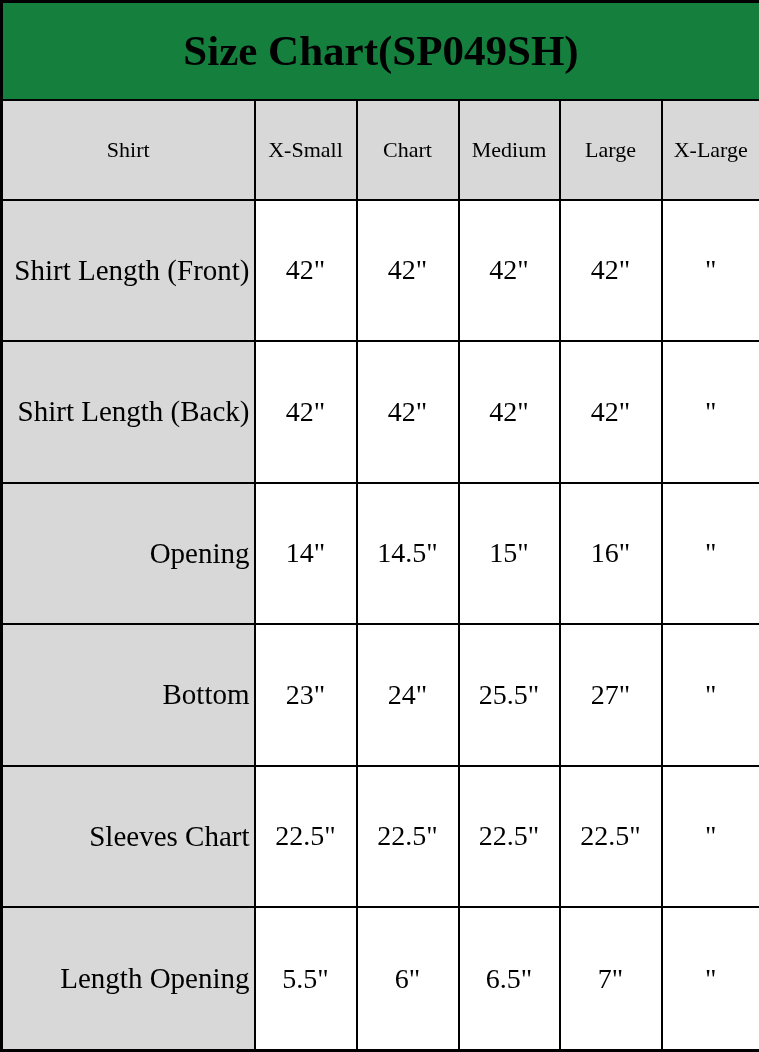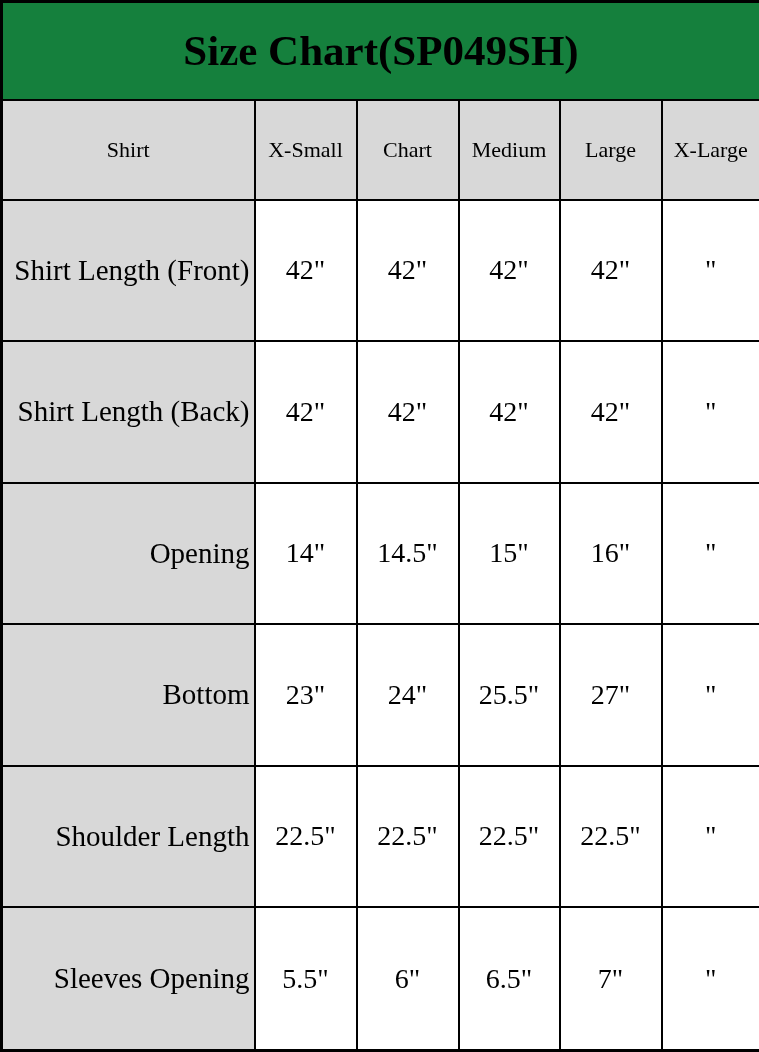"Shoulder Length" th.row-label { text: Shoulder Length -> Sleeves Chart }
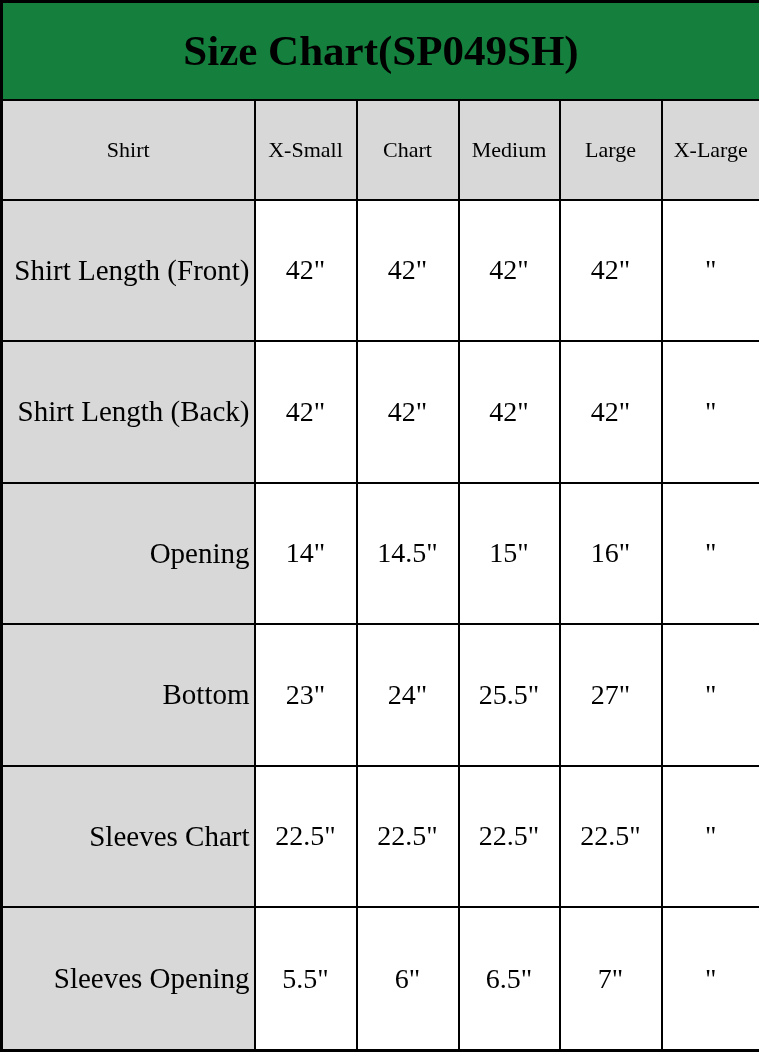"Sleeves Opening" th.row-label { text: Sleeves -> Length }
